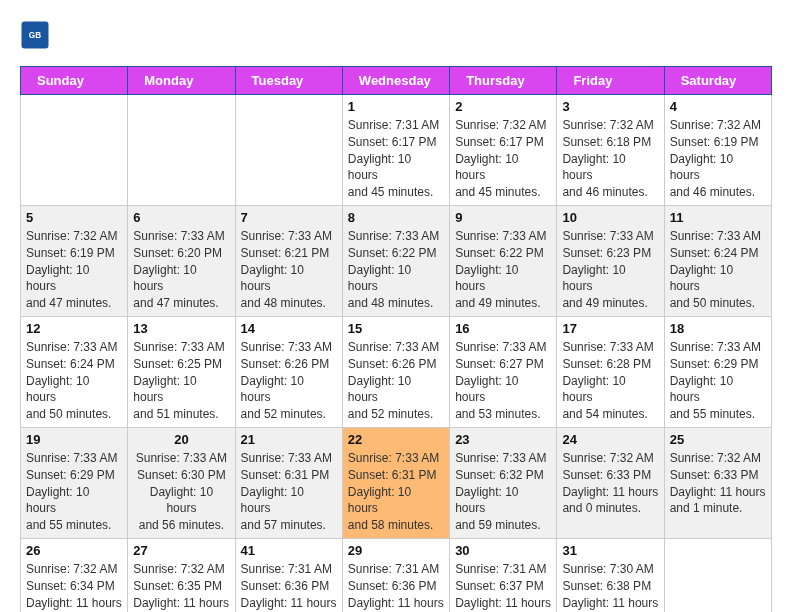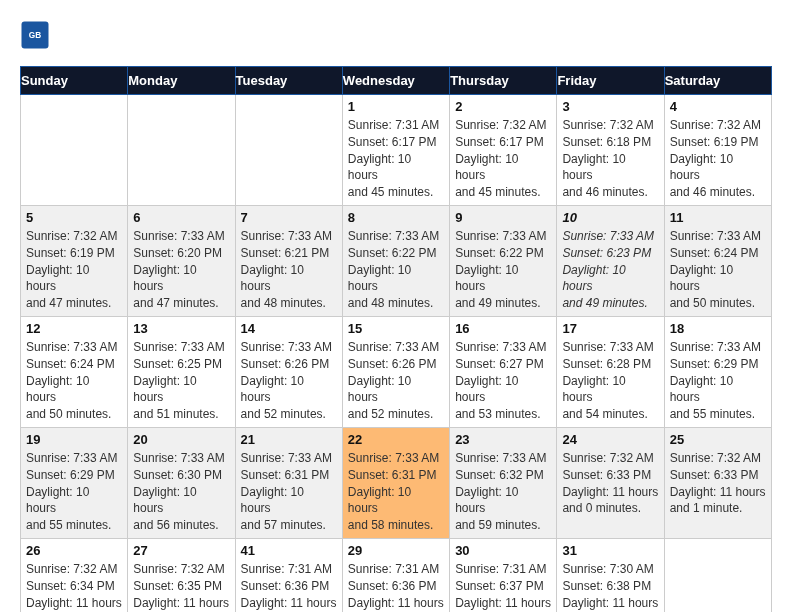"Sunday" .calendar th { background-color: #0f172a -> #d946ef; padding: 6px 0 -> 6px 16px }
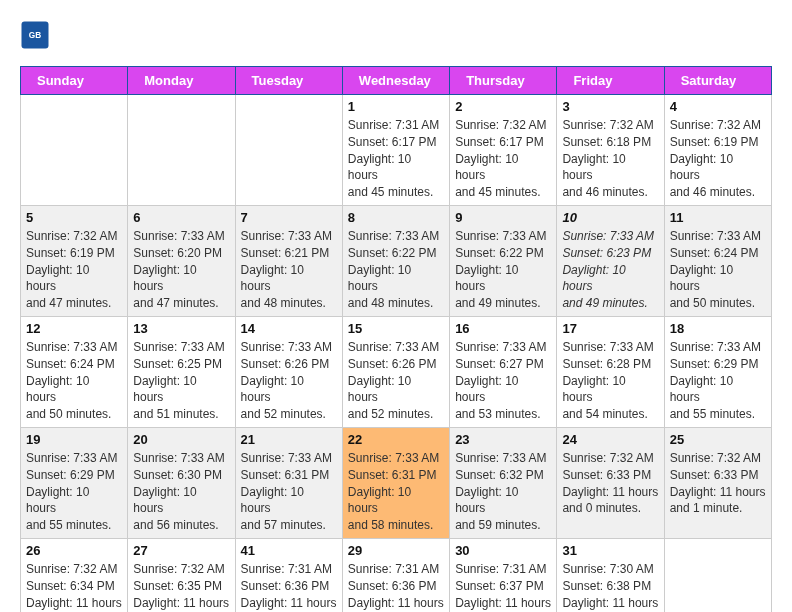"10" td { font-style: italic -> none }
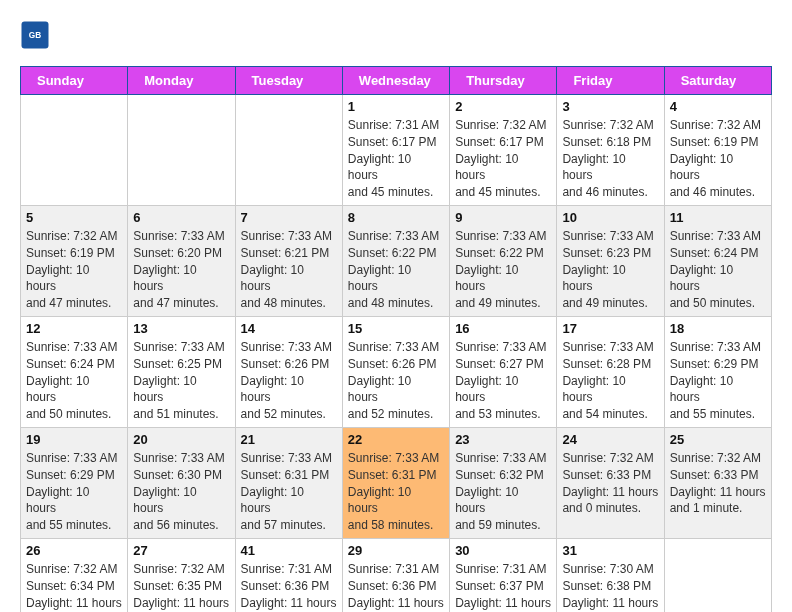"20" td { text-align: none -> center }
